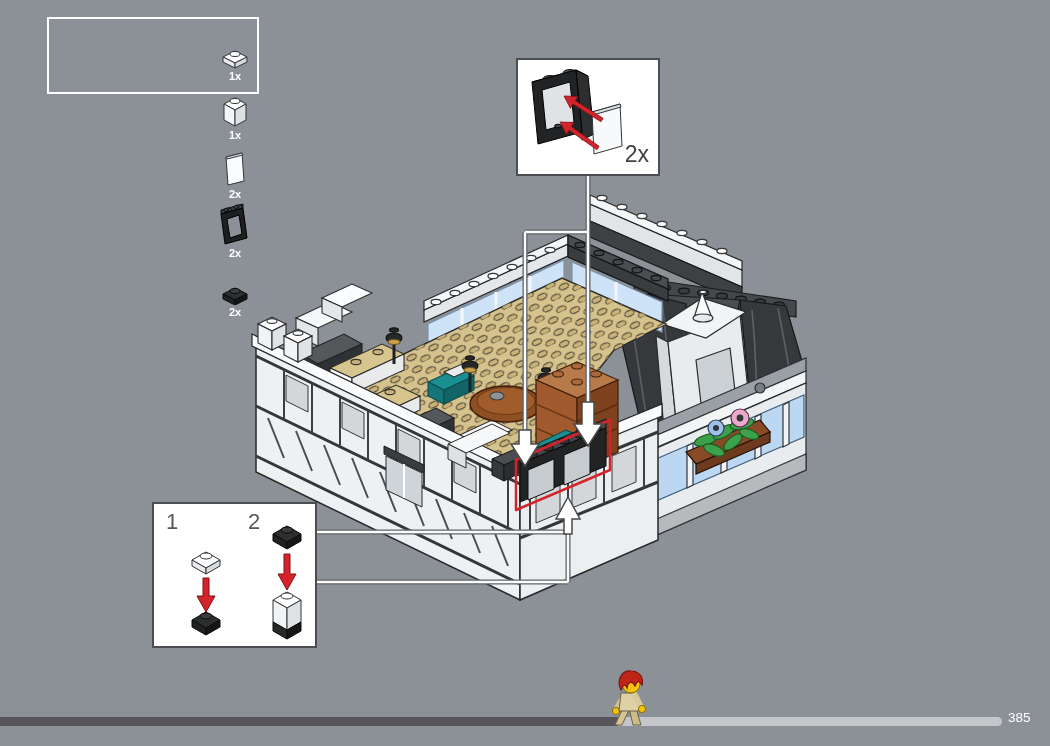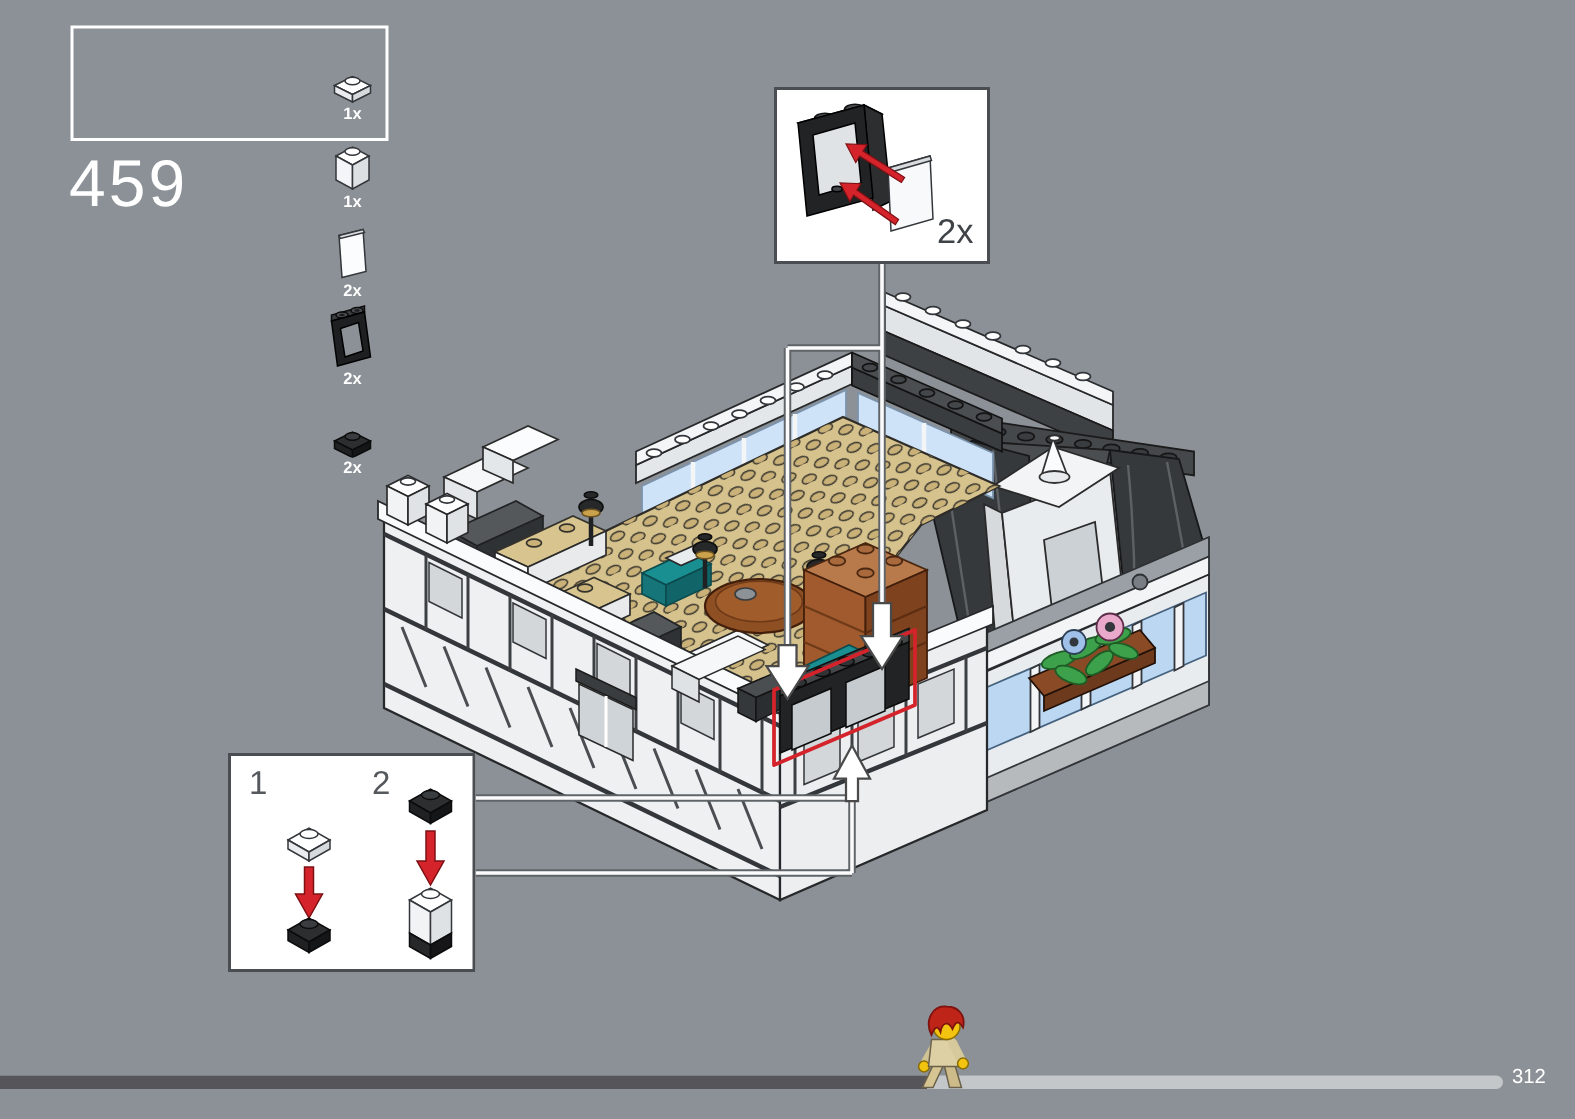"459" div.step-number { html: <div>459</div> -> none }
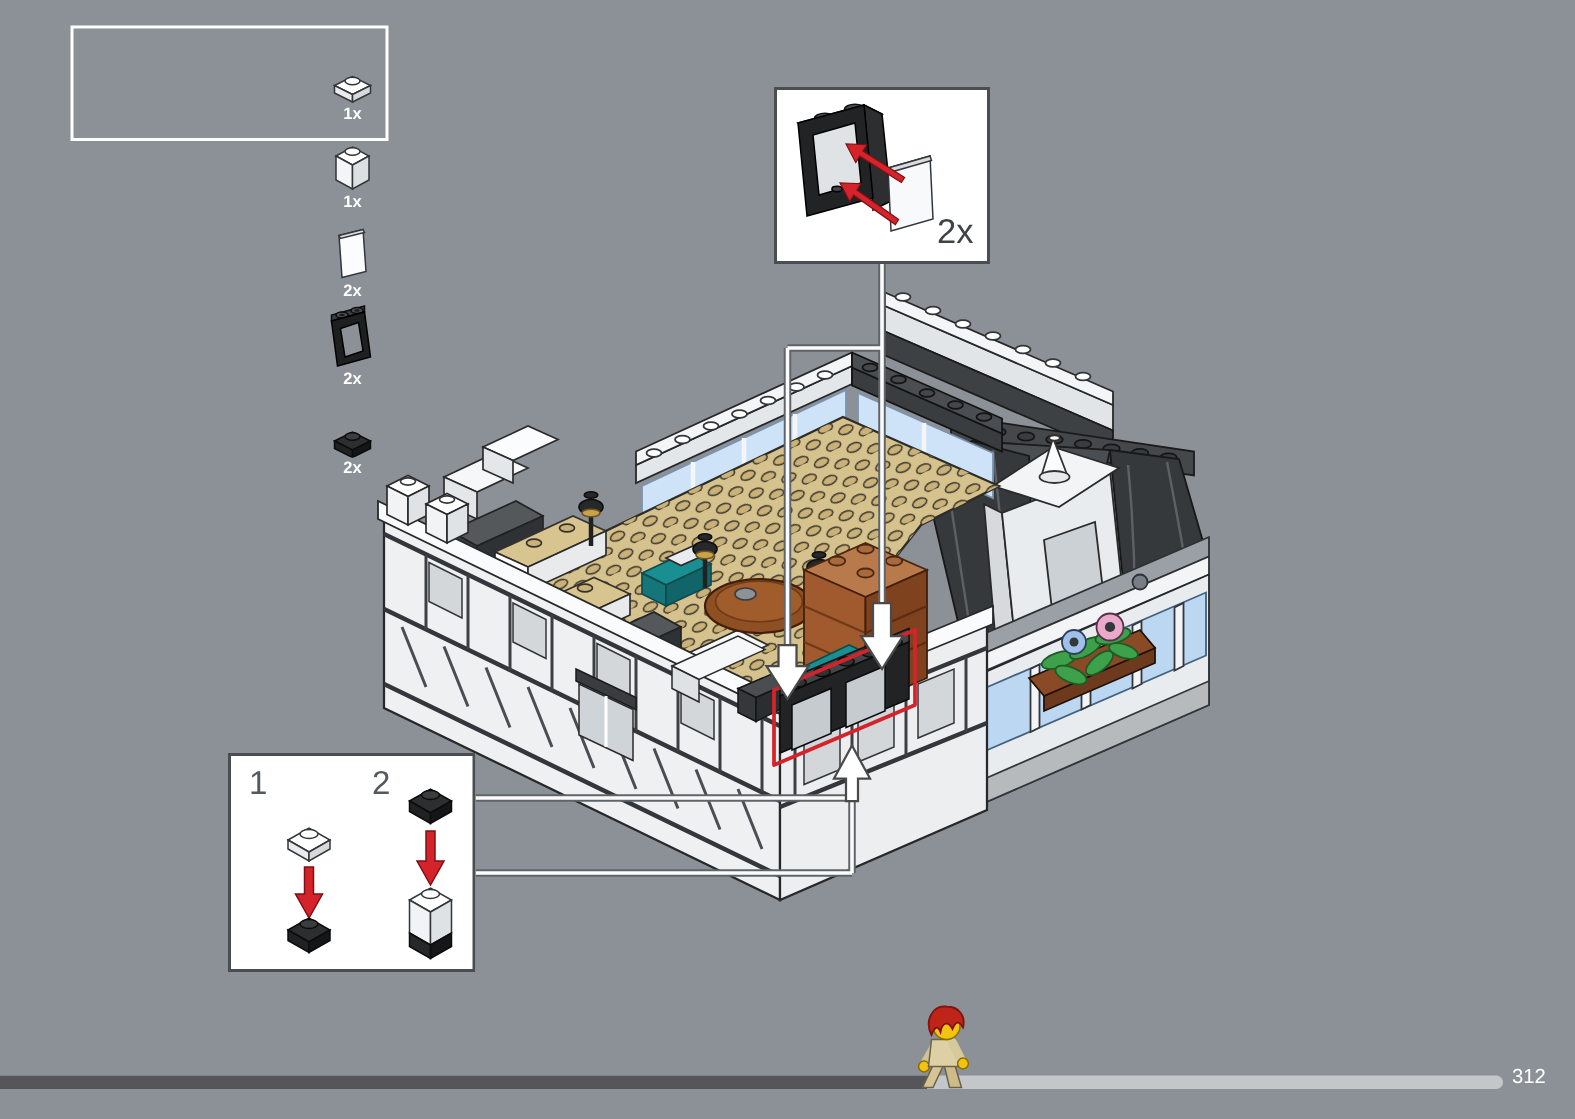"312" div.progress-label { text: 312 -> 385 }
